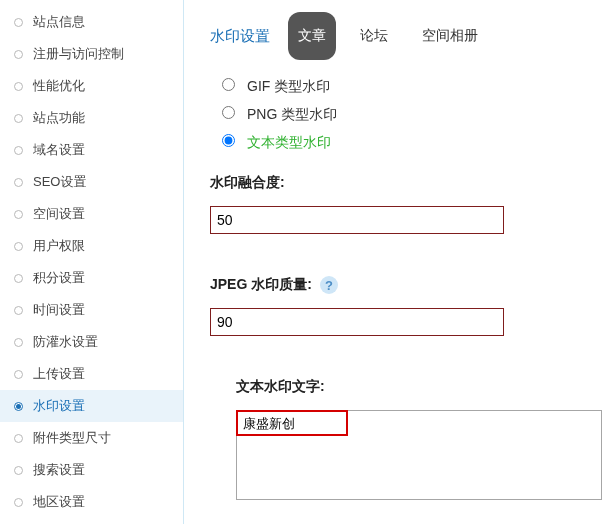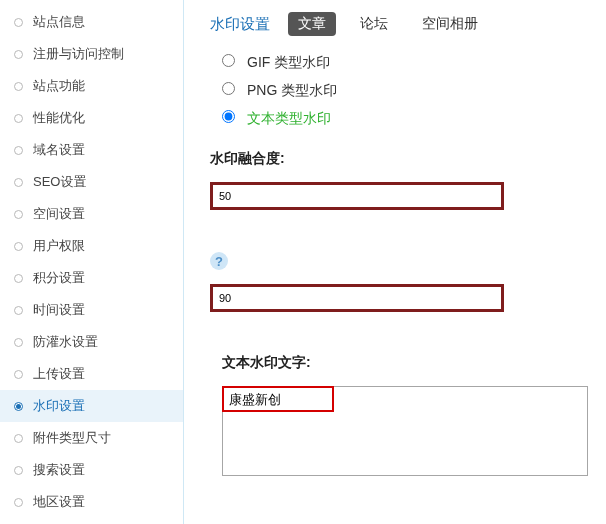"文章" .tab { border-radius: 4px -> 12px; padding: 3px 10px -> 15px 10px }
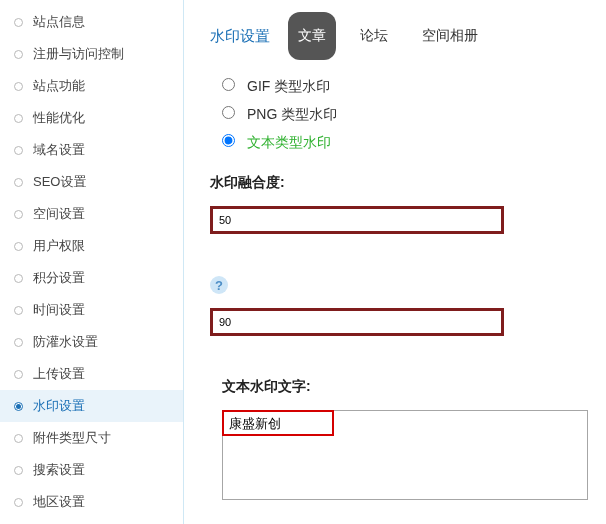"站点功能" div.sidebar-item { order: before "性能优化" -> after "性能优化" }
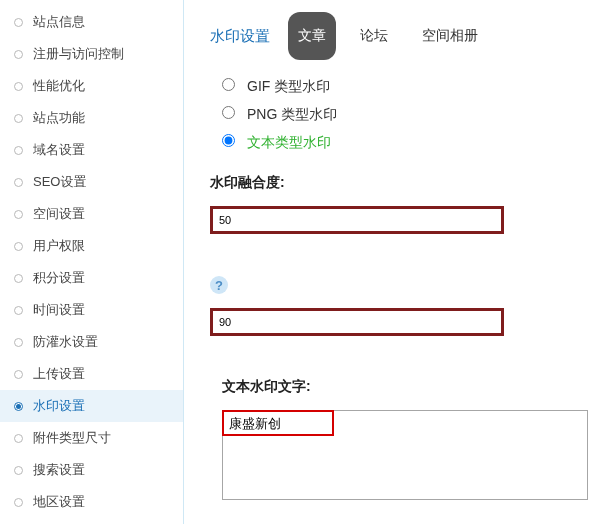"50" .text-input { border: 3px solid #7f1d1d -> 1px solid #7f1d1d; font-size: 11px -> 14px }
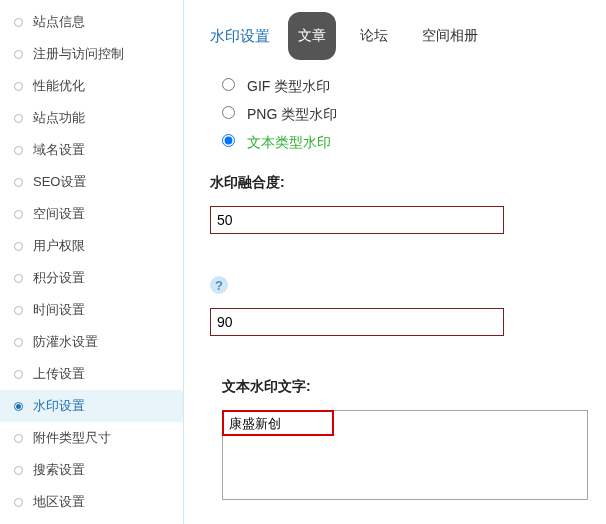"JPEG 水印质量:" span { html: none -> <span>JPEG 水印质量:</span> }
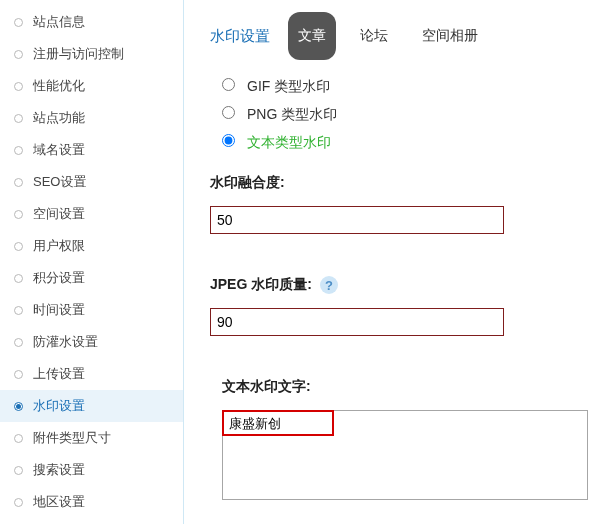"文本水印文字:" .subsection { margin-left: 12px -> 26px }
